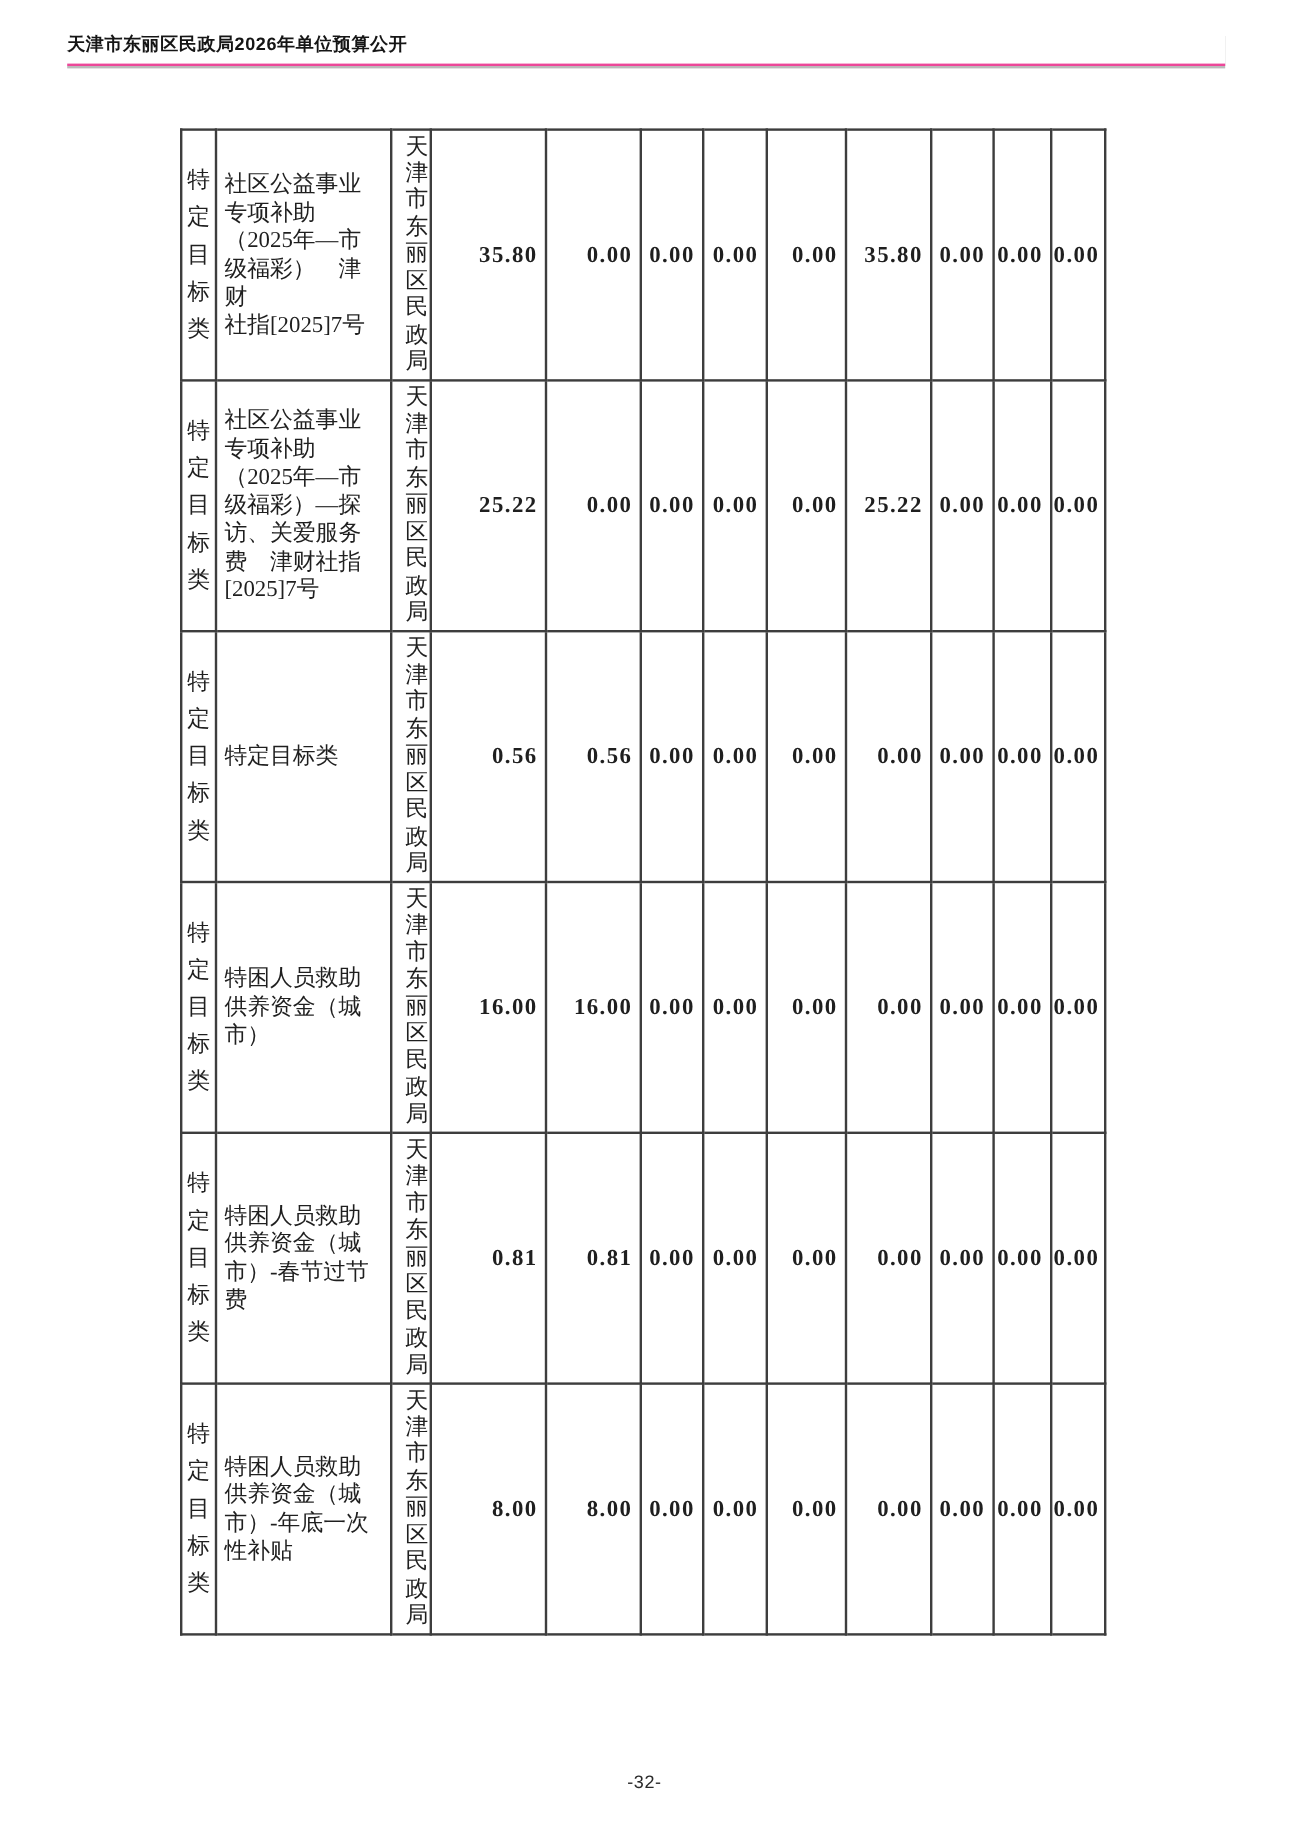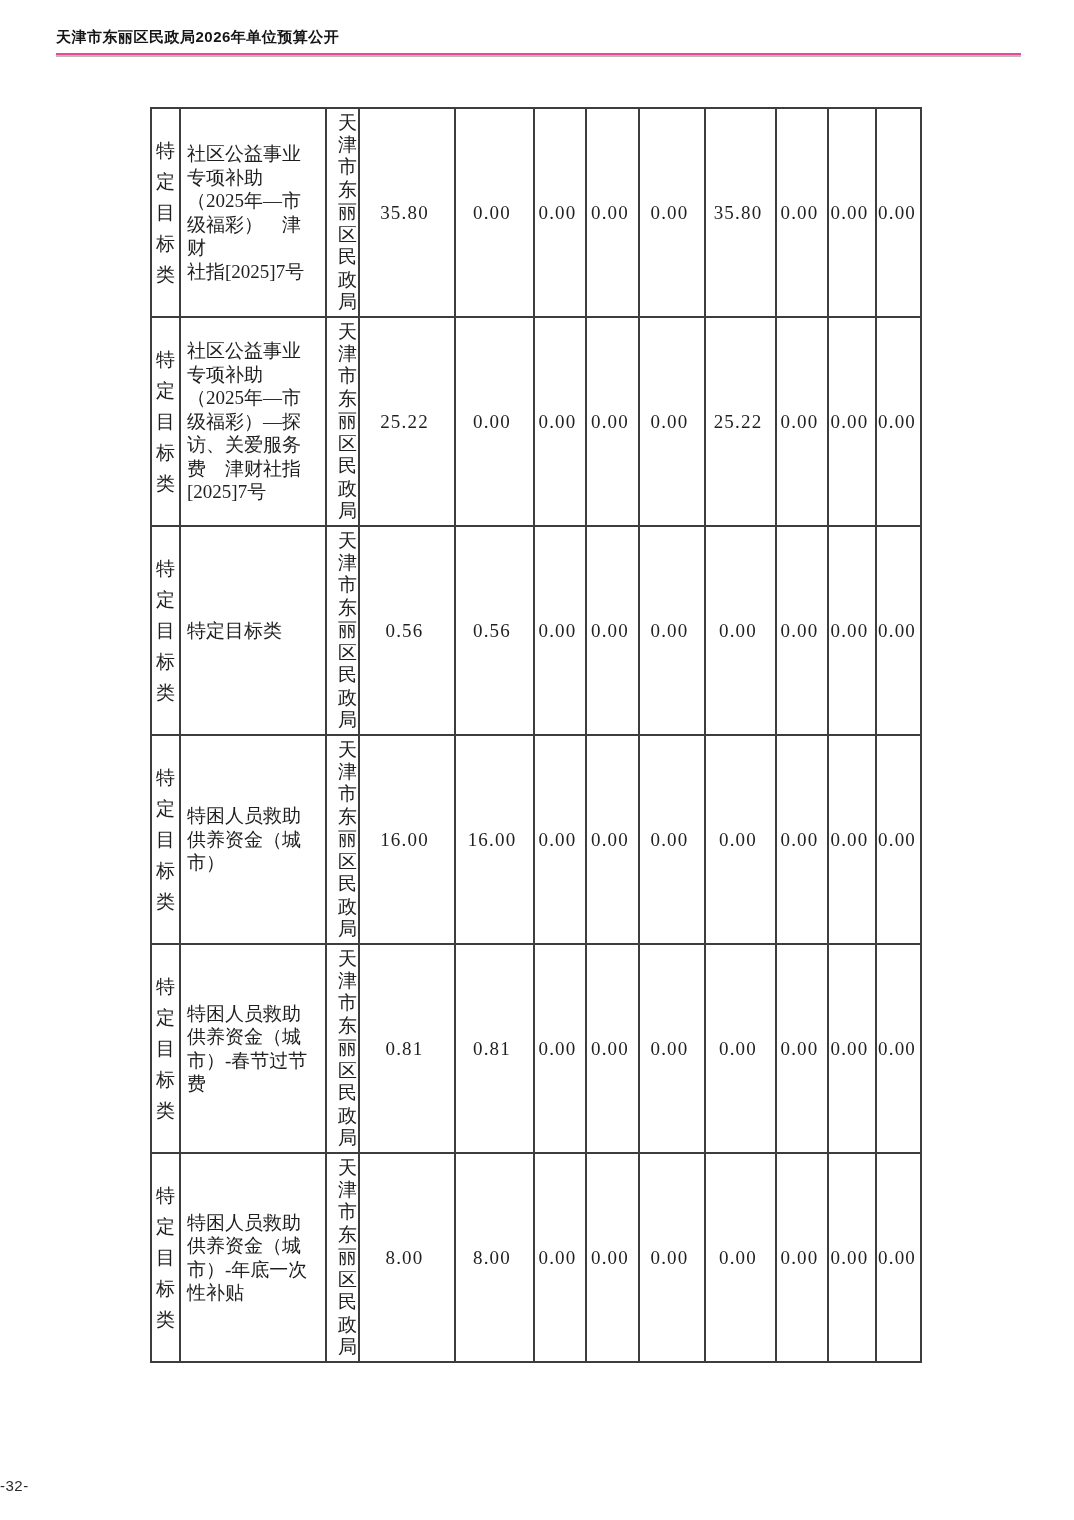"35.80" td.num-cell { font-weight: none -> bold; text-align: center -> right }
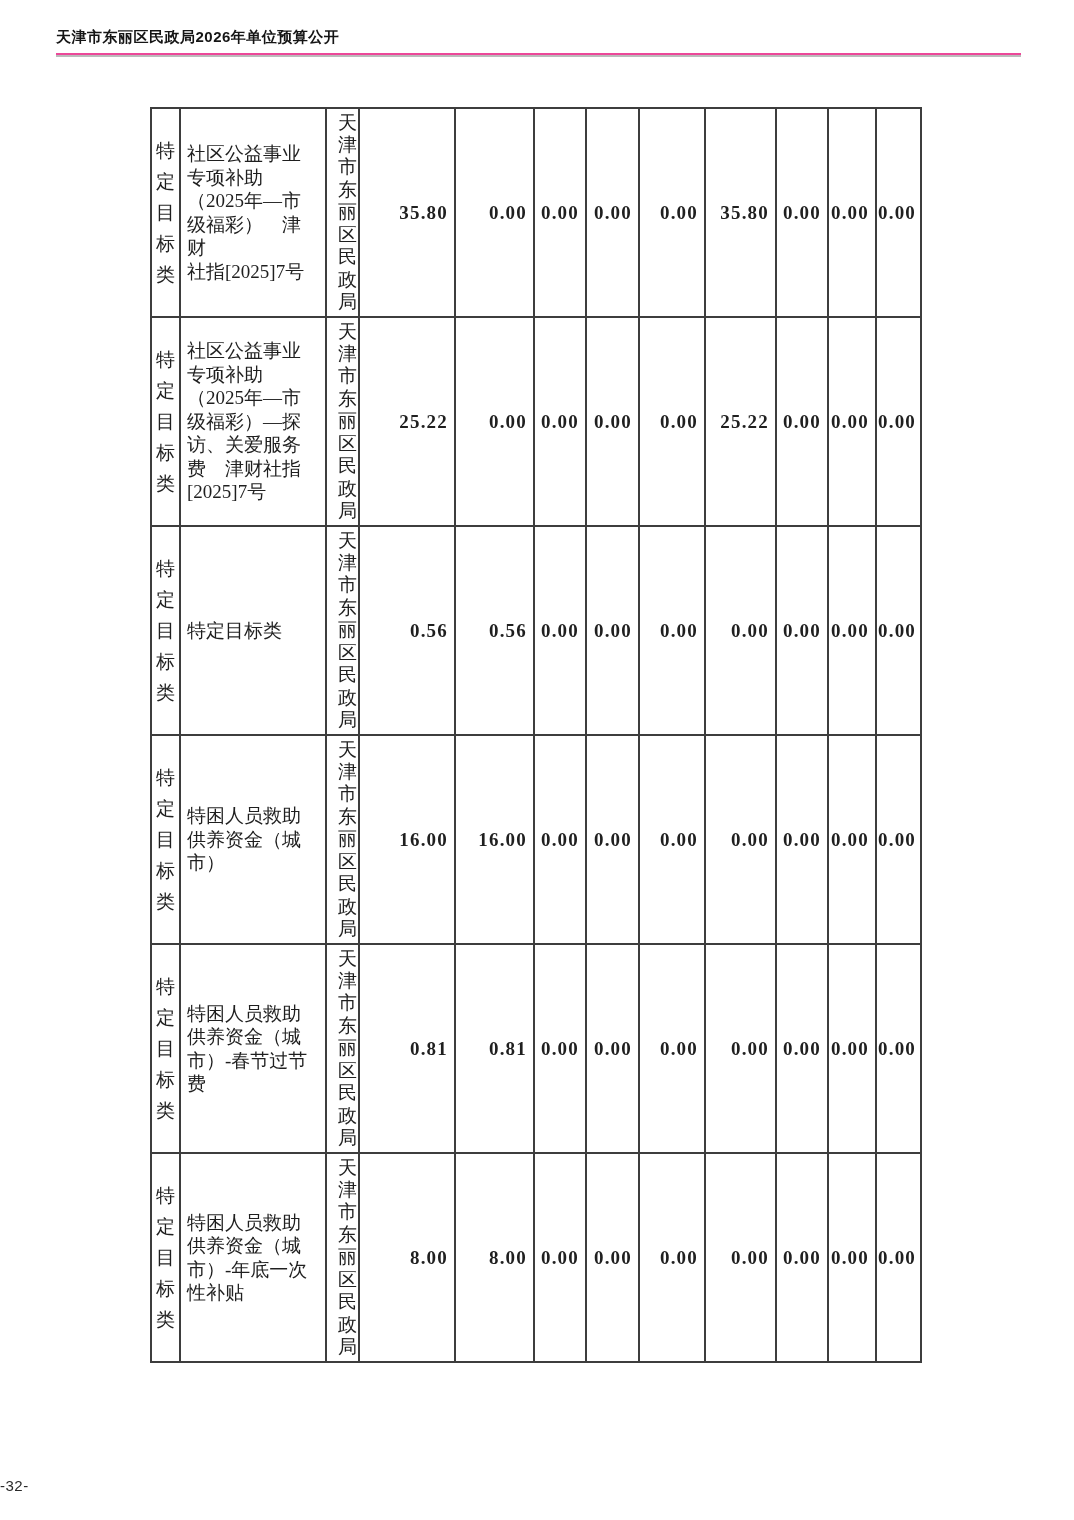"-32-" .page-footer { text-align: none -> center }
